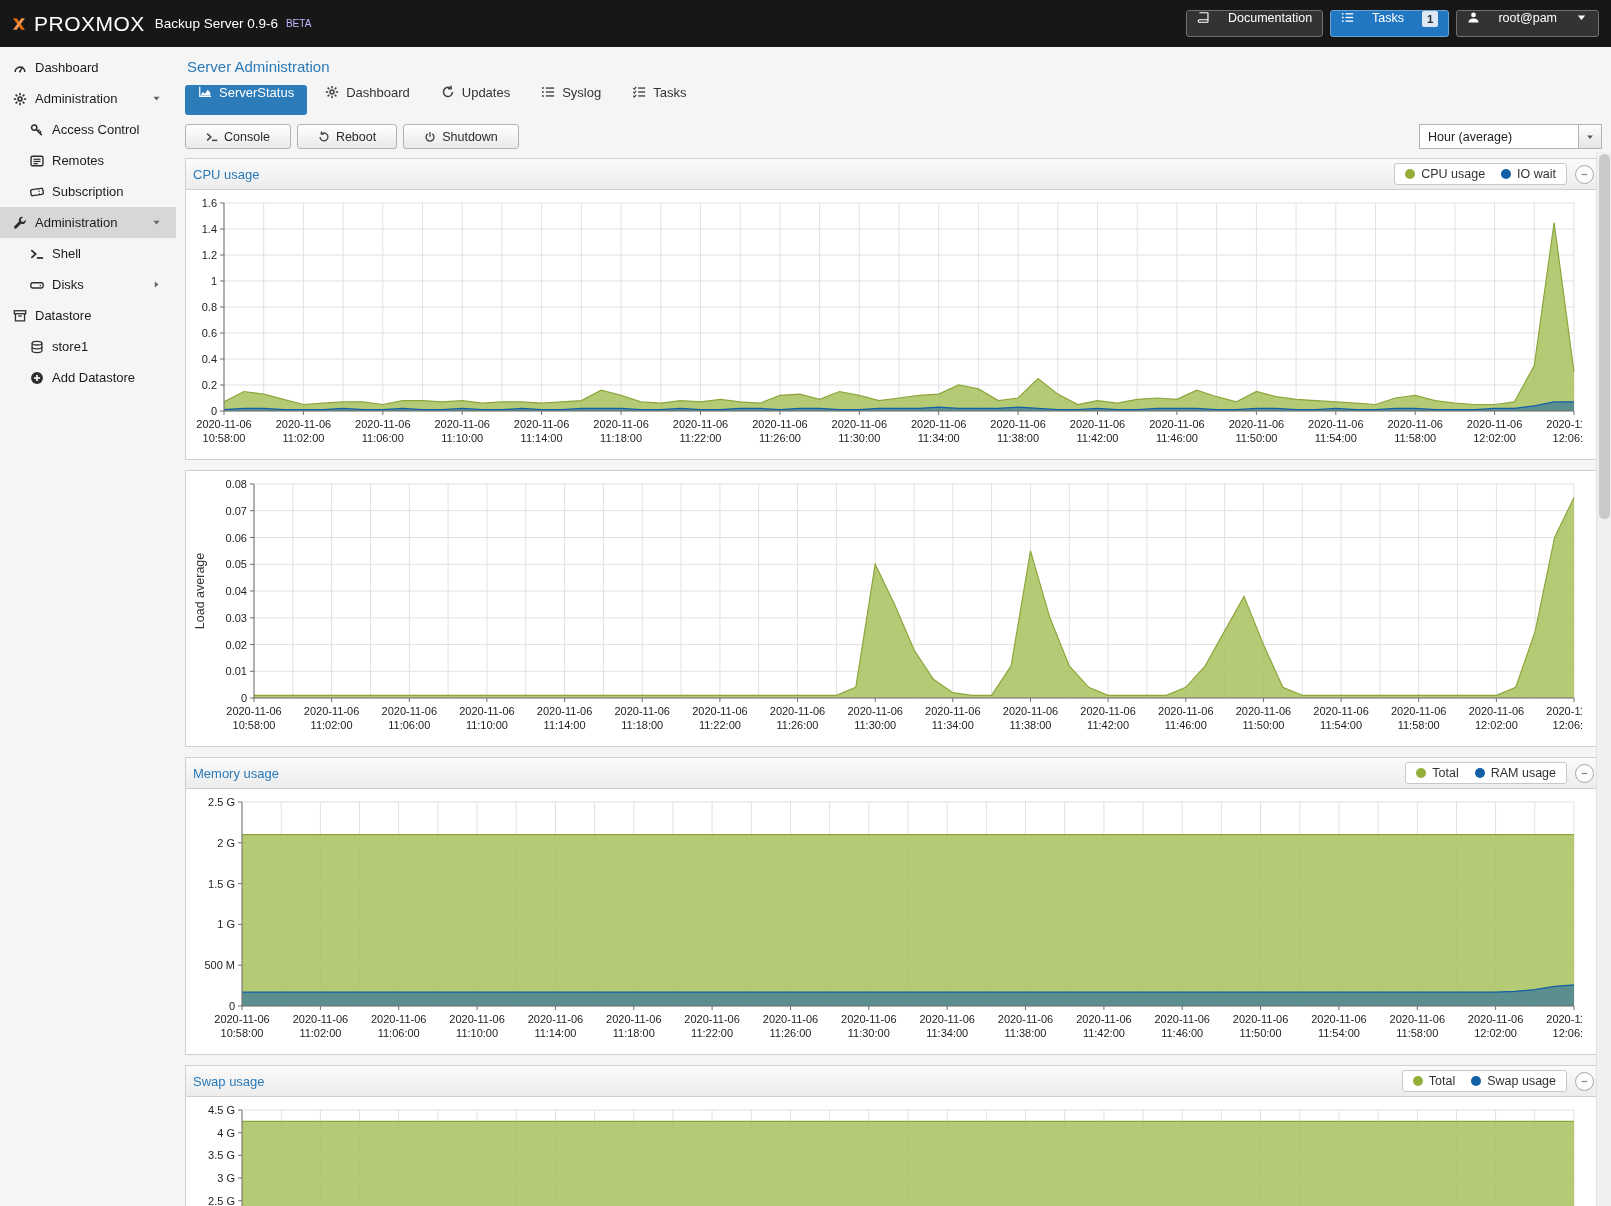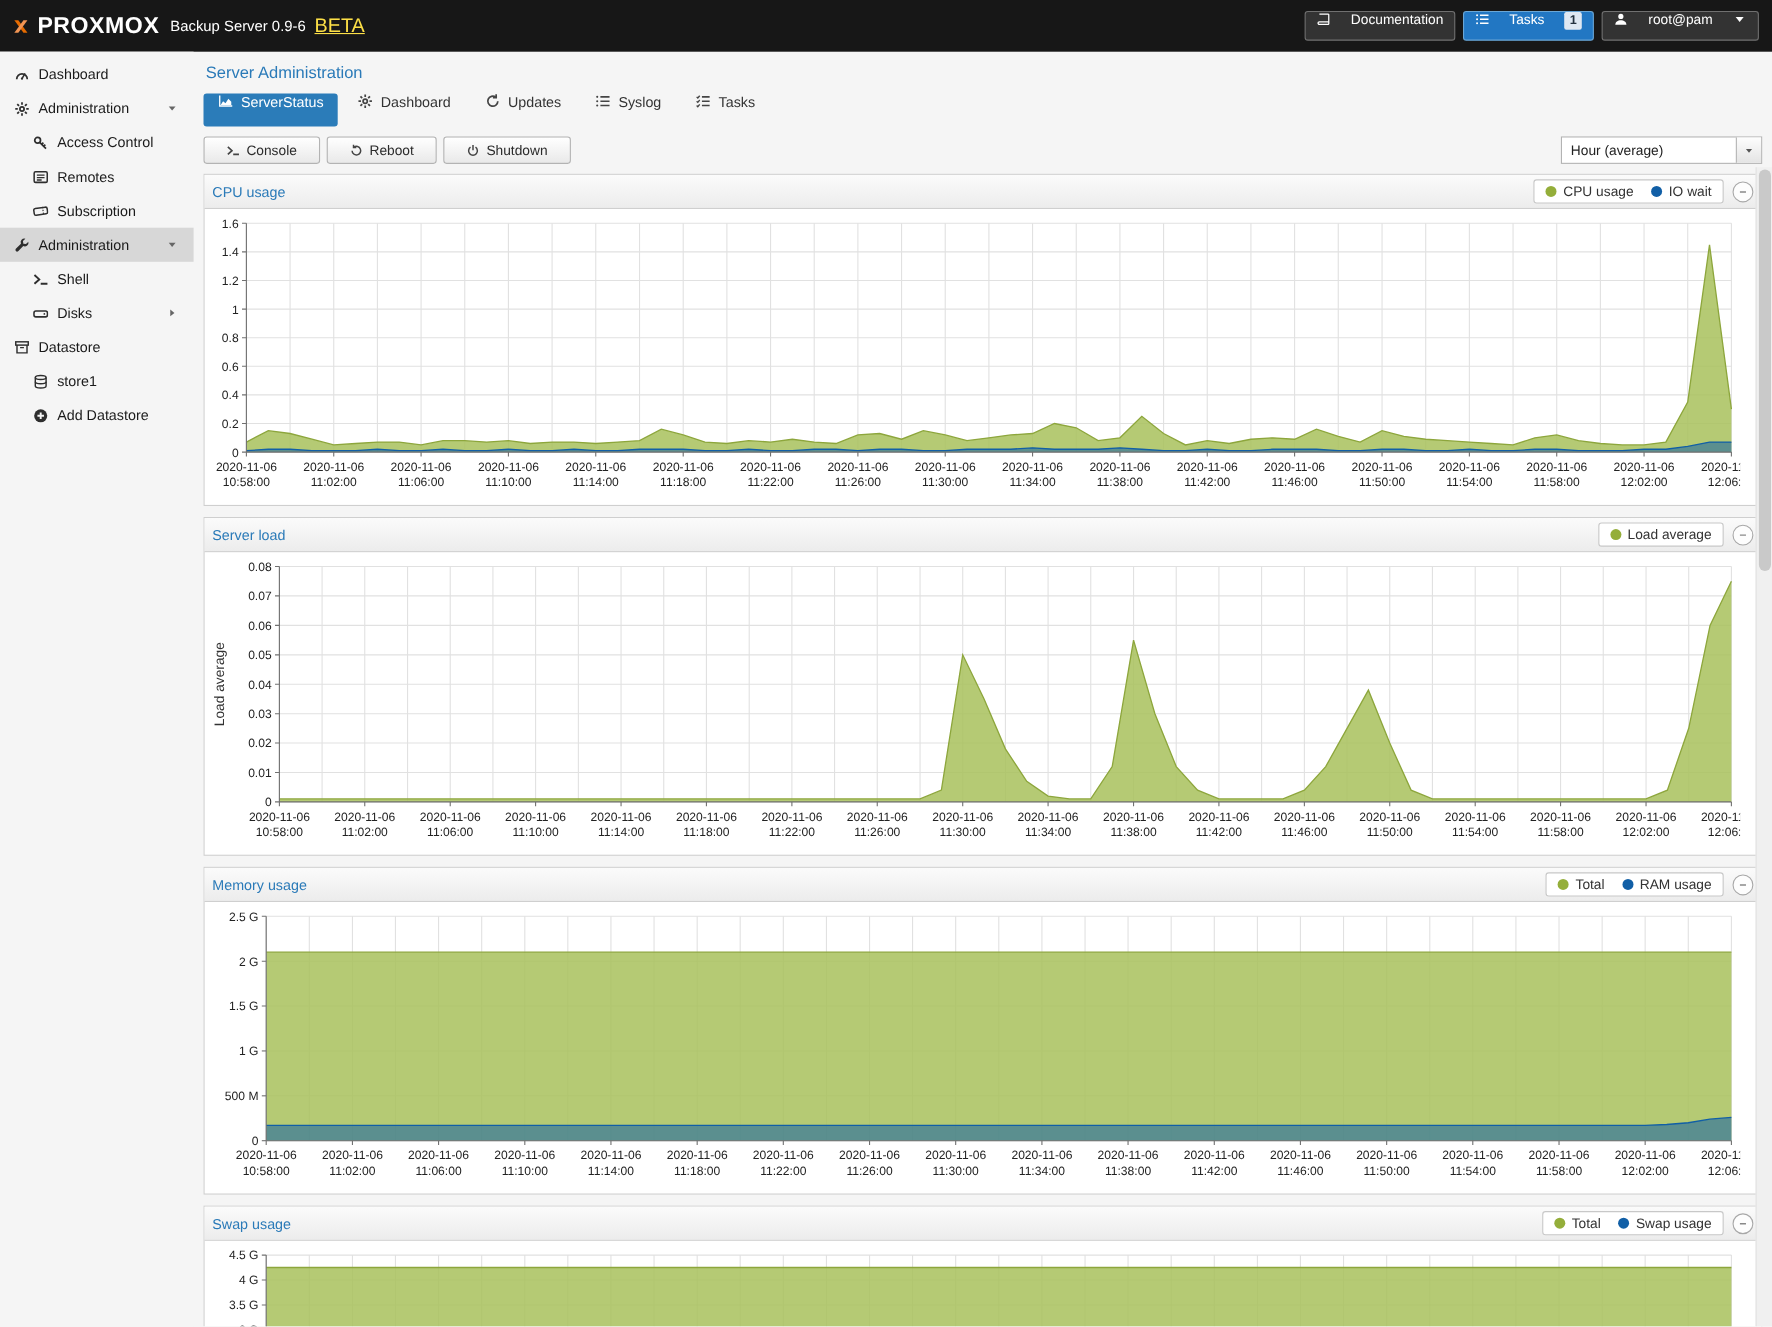"PROXMOX" .brand-text { font-weight: bold -> normal }
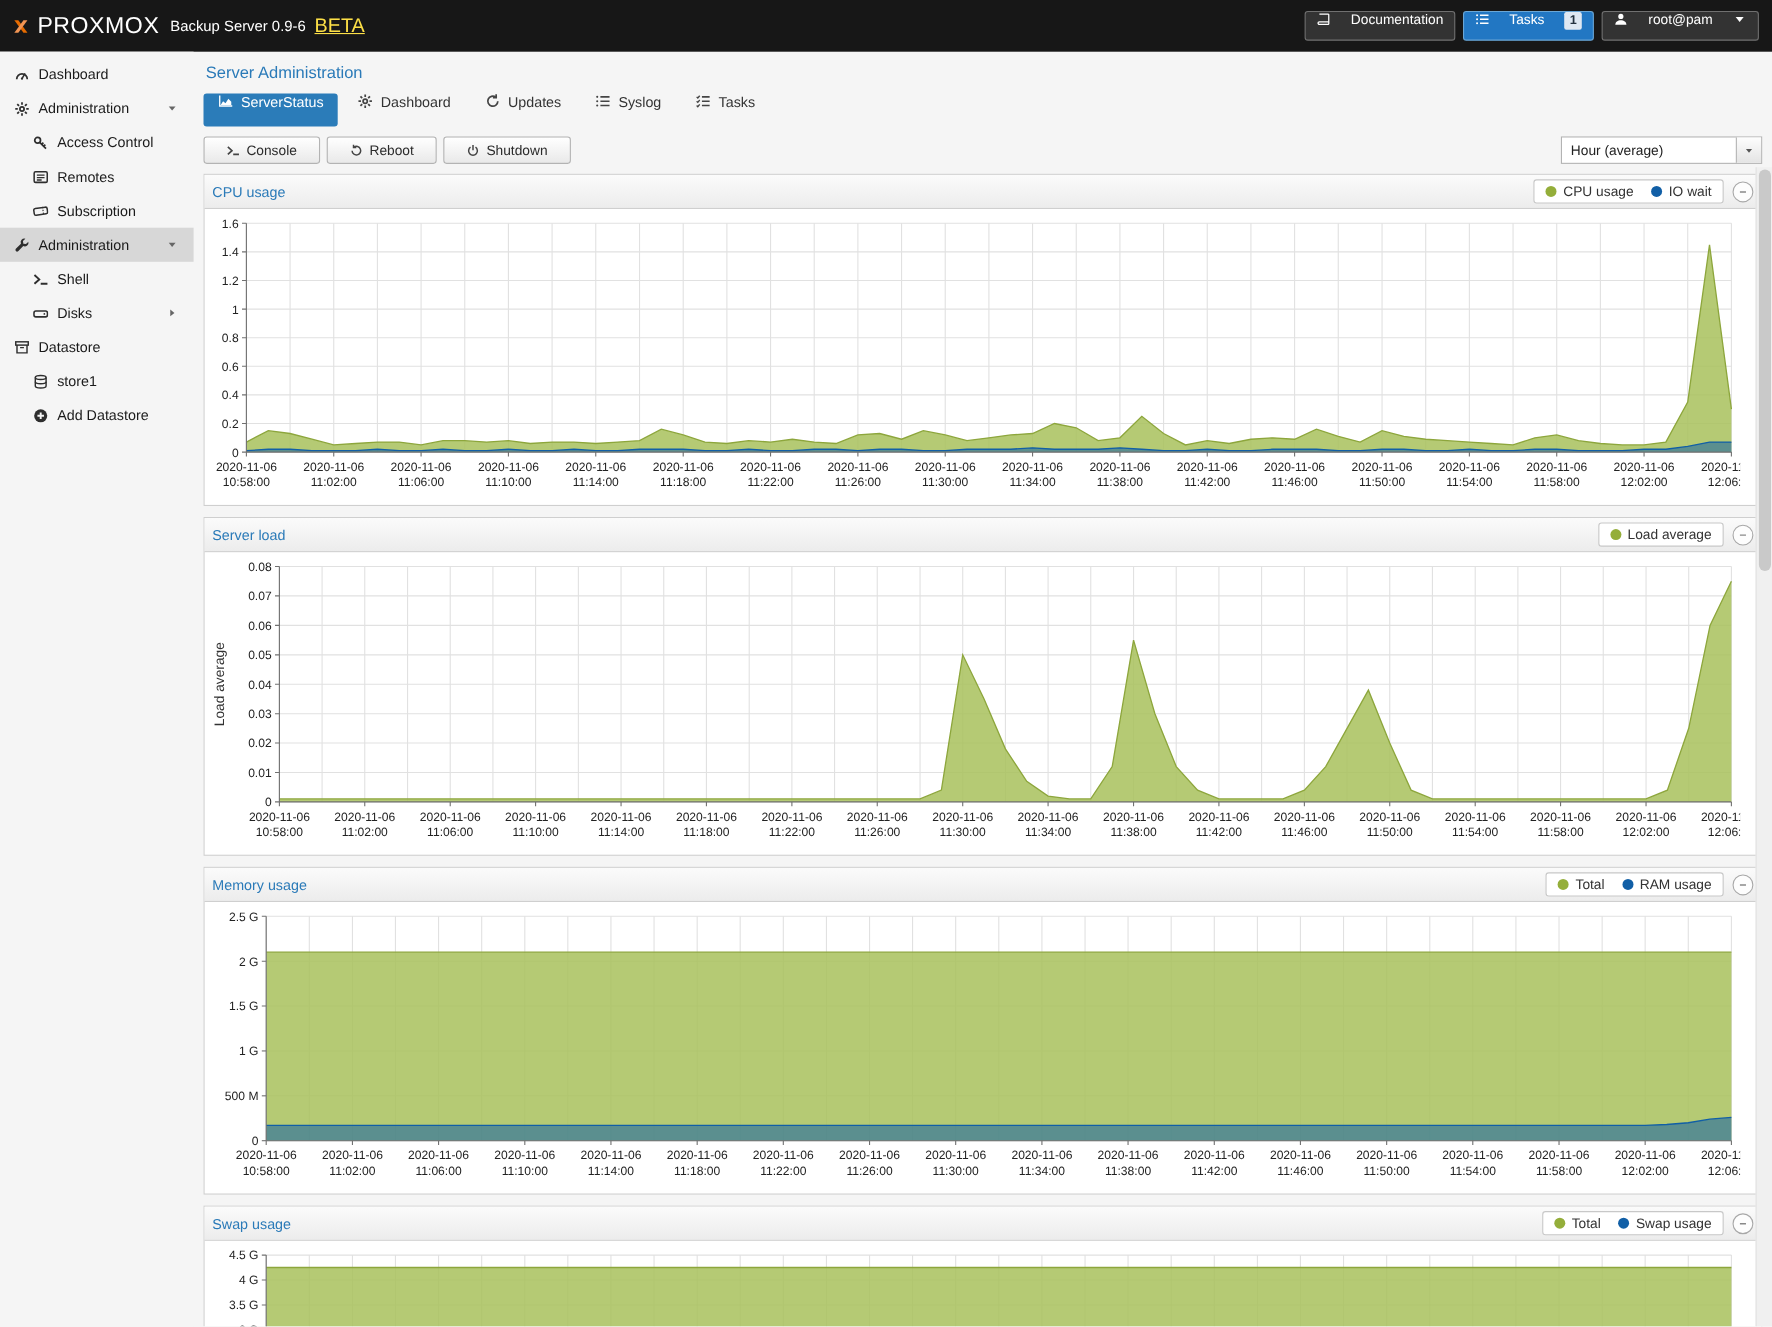"BETA" .beta { color: #fde047 -> #c4b5fd; font-size: 18px -> 10px; text-decoration: underline -> none }
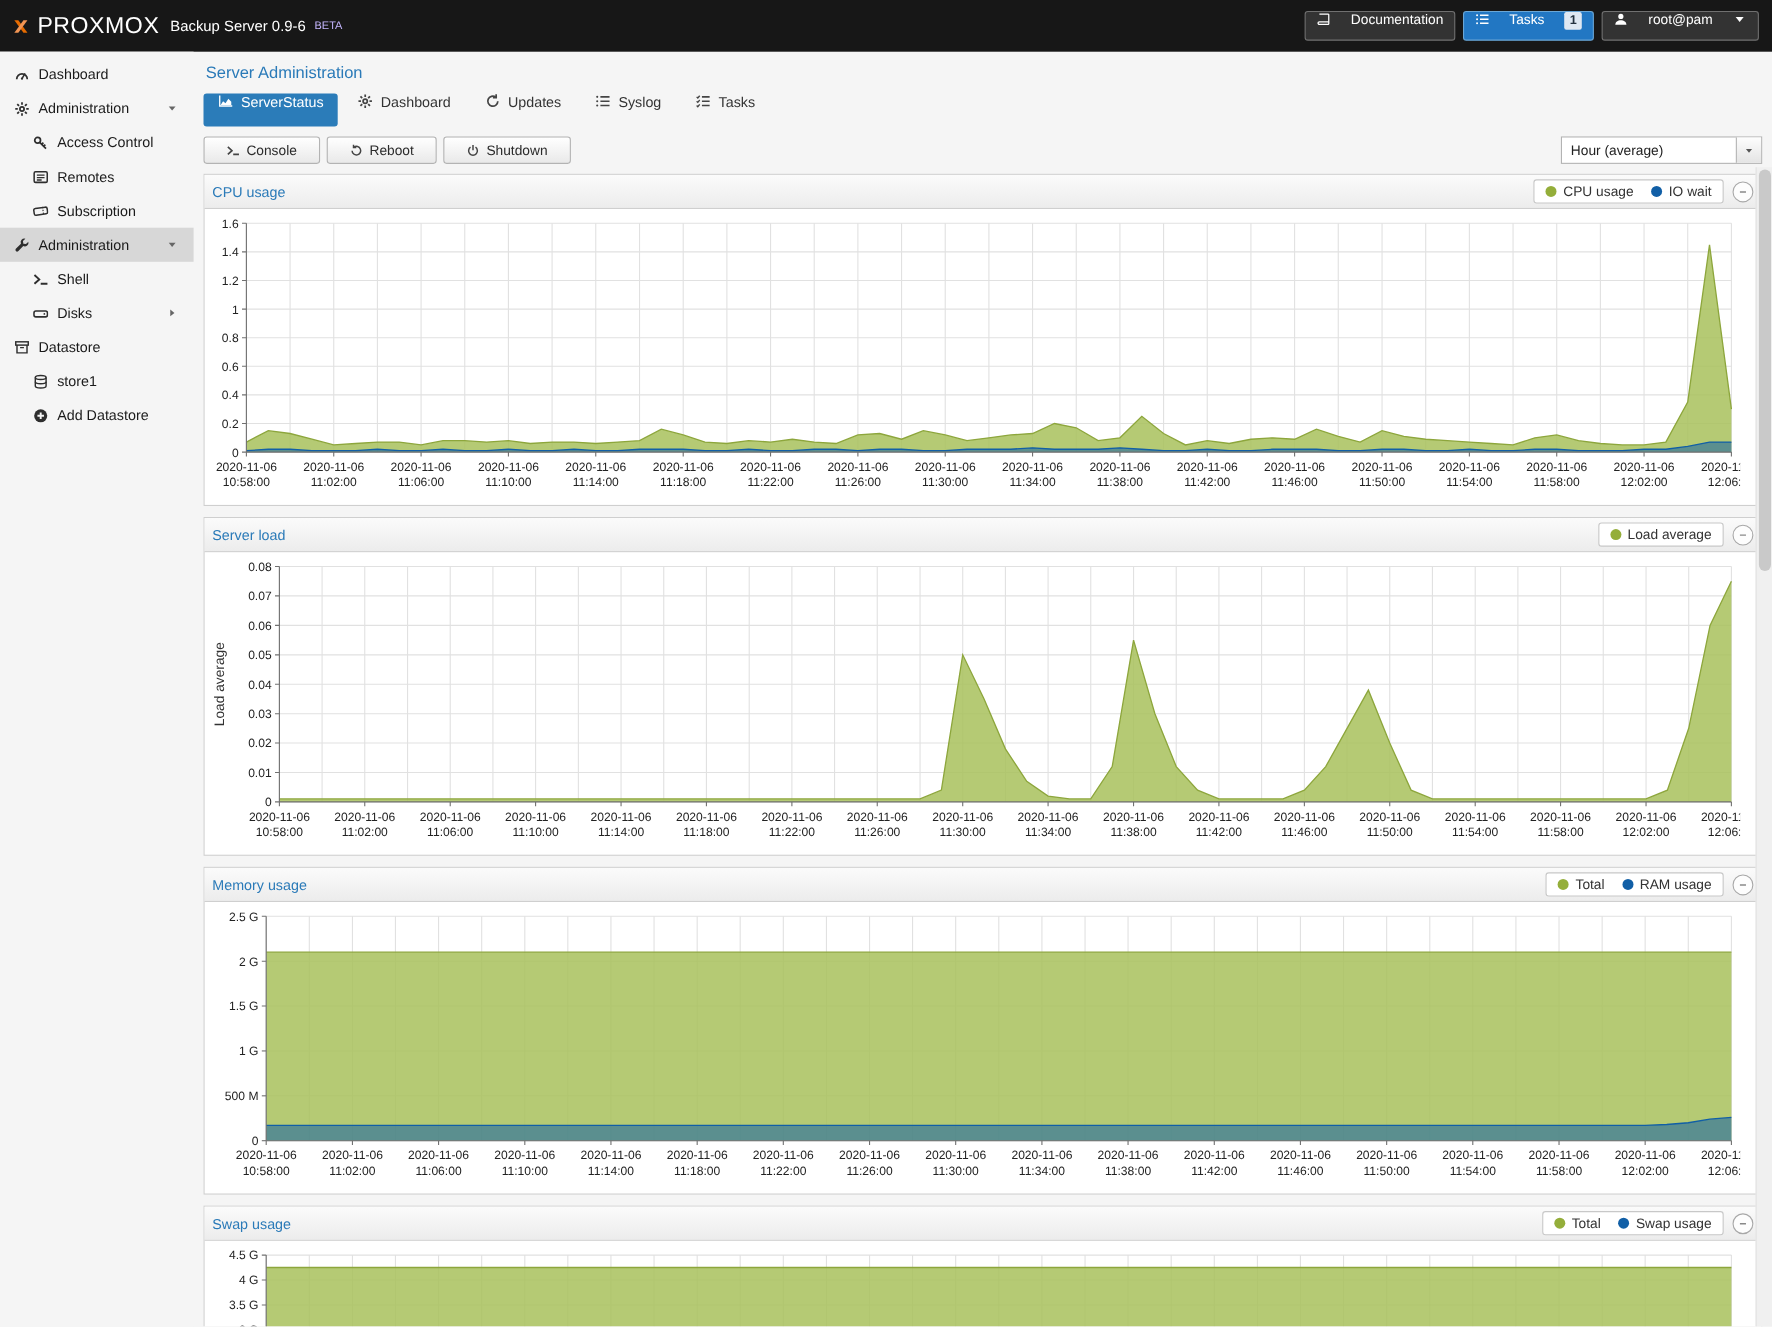"Server load" div.panel-header { html: <div> <div>Server load</div> <div> <span> <span></span> <span>Load average</span> </span> </div> <div> <svg> <line></line> </svg> </div> </div> -> none }
